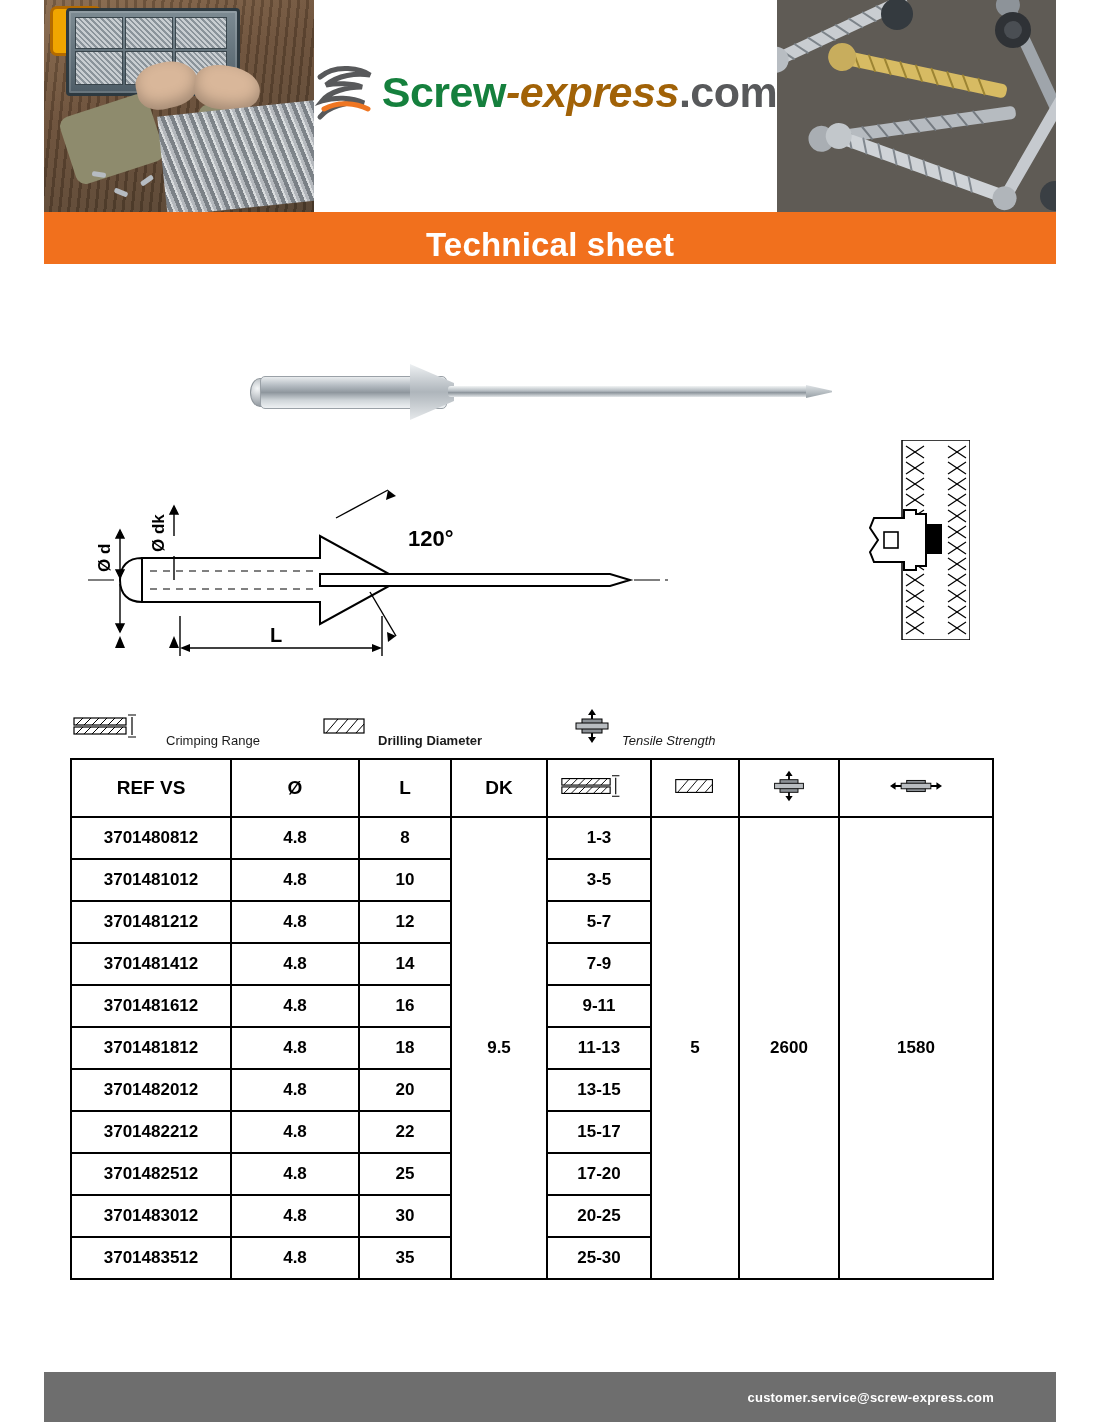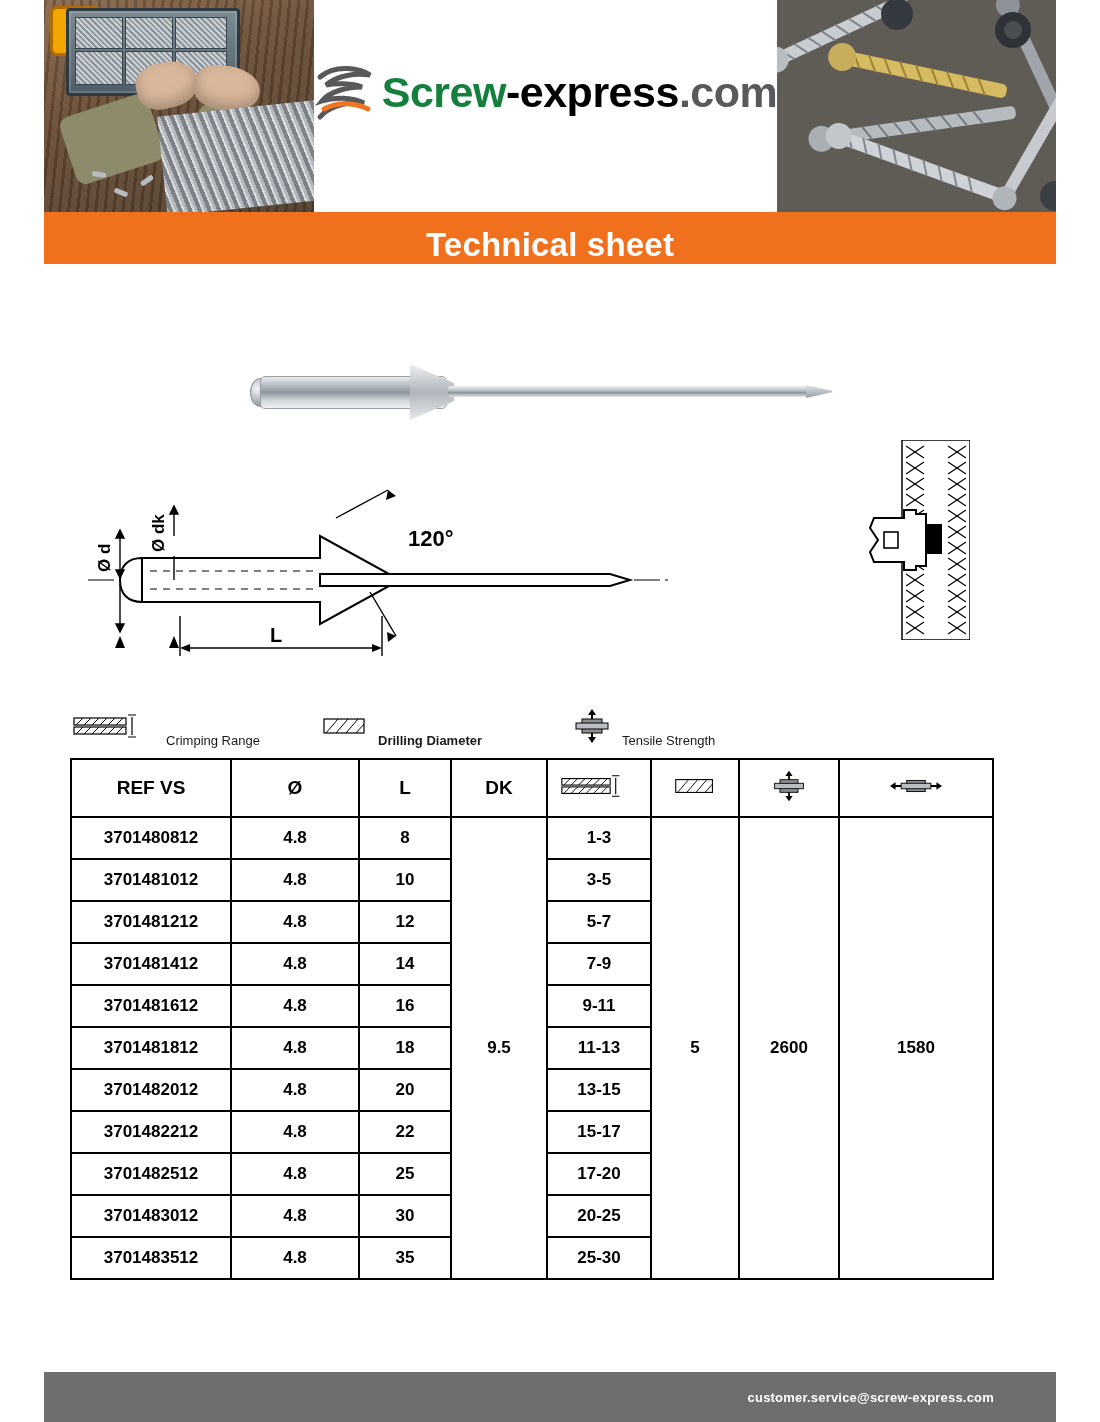"-express" .logo-text .t2 { color: #000000 -> #a16207; font-style: none -> italic }
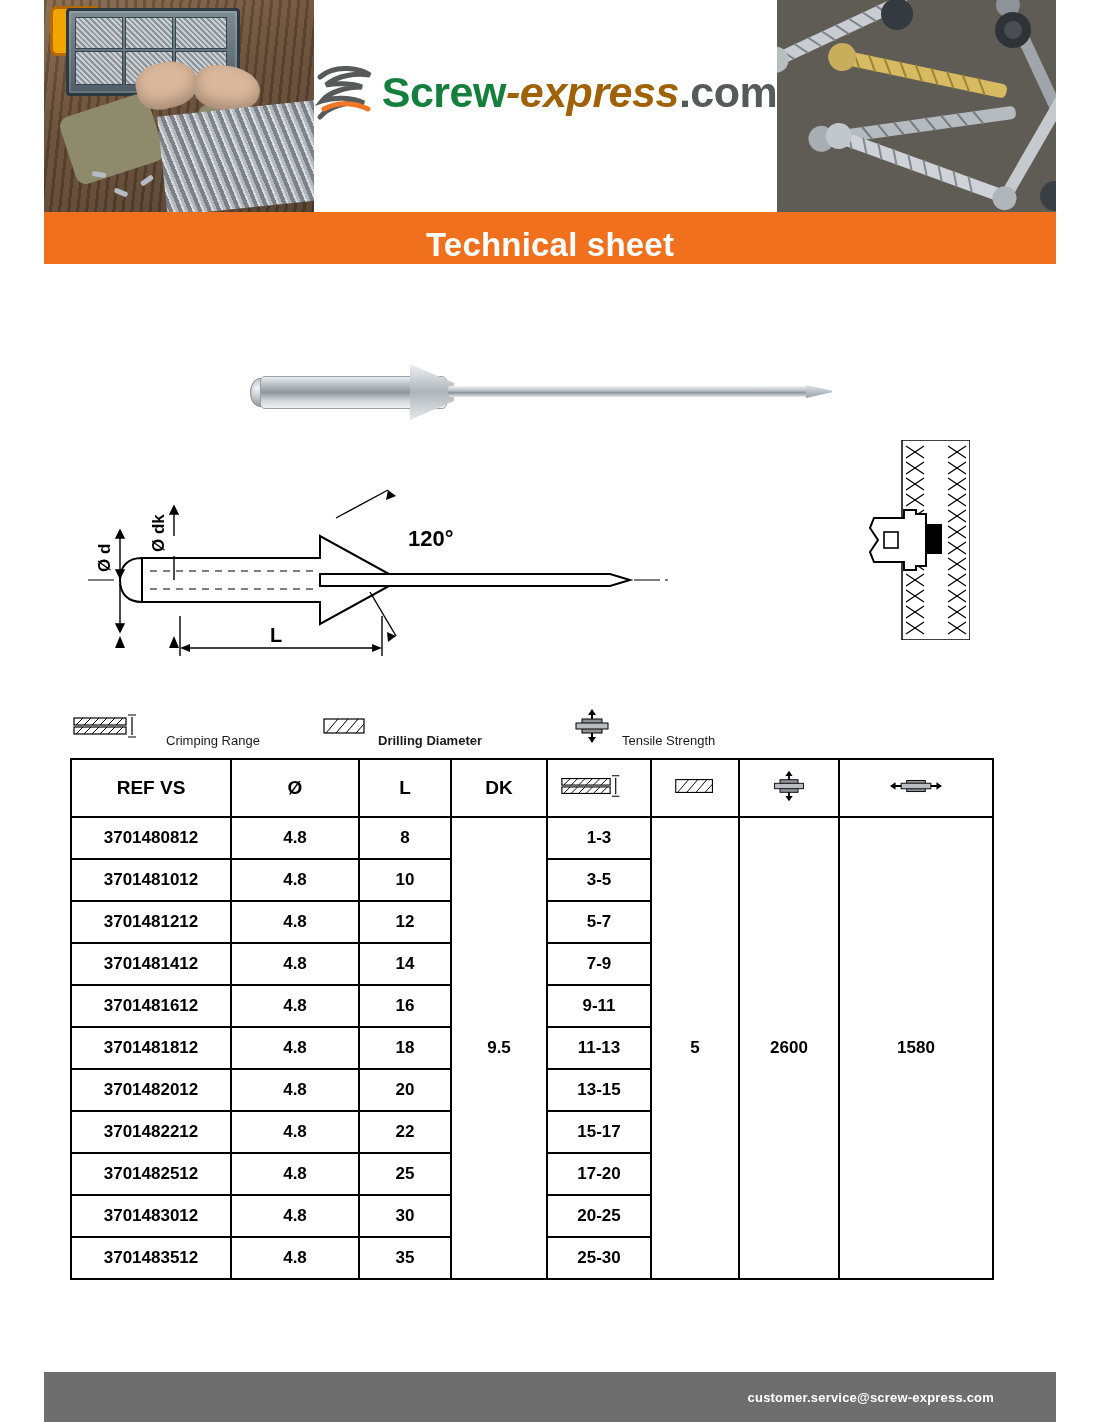"Tensile Strength" div.legend-item { font-style: none -> italic }
